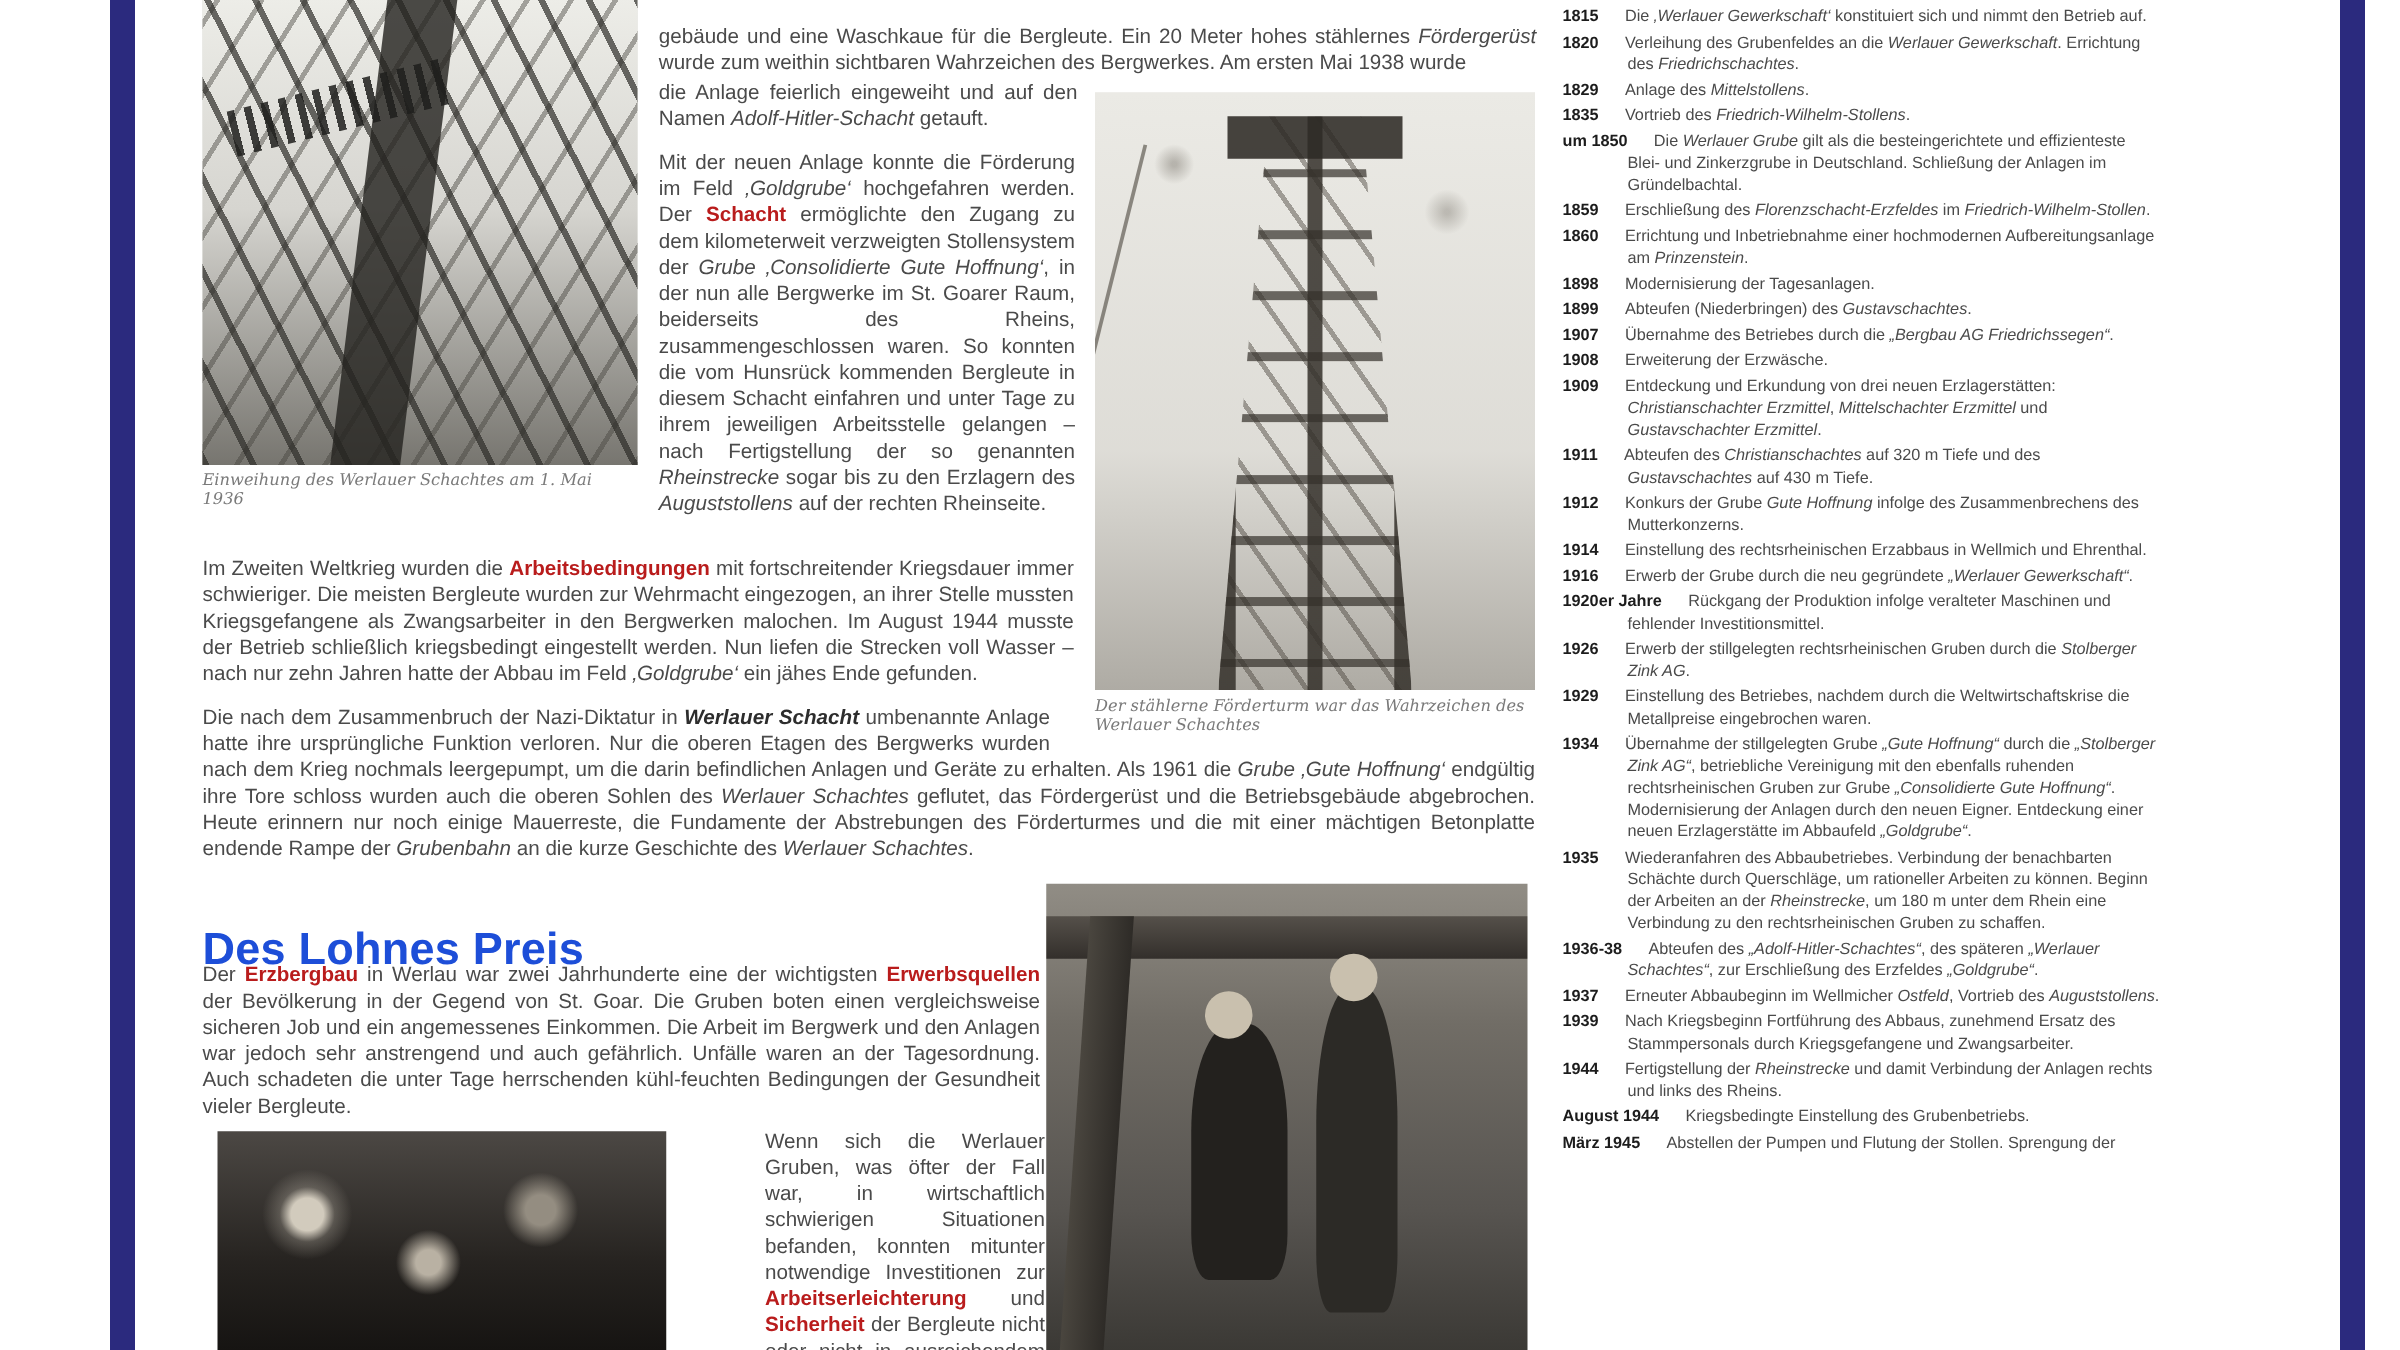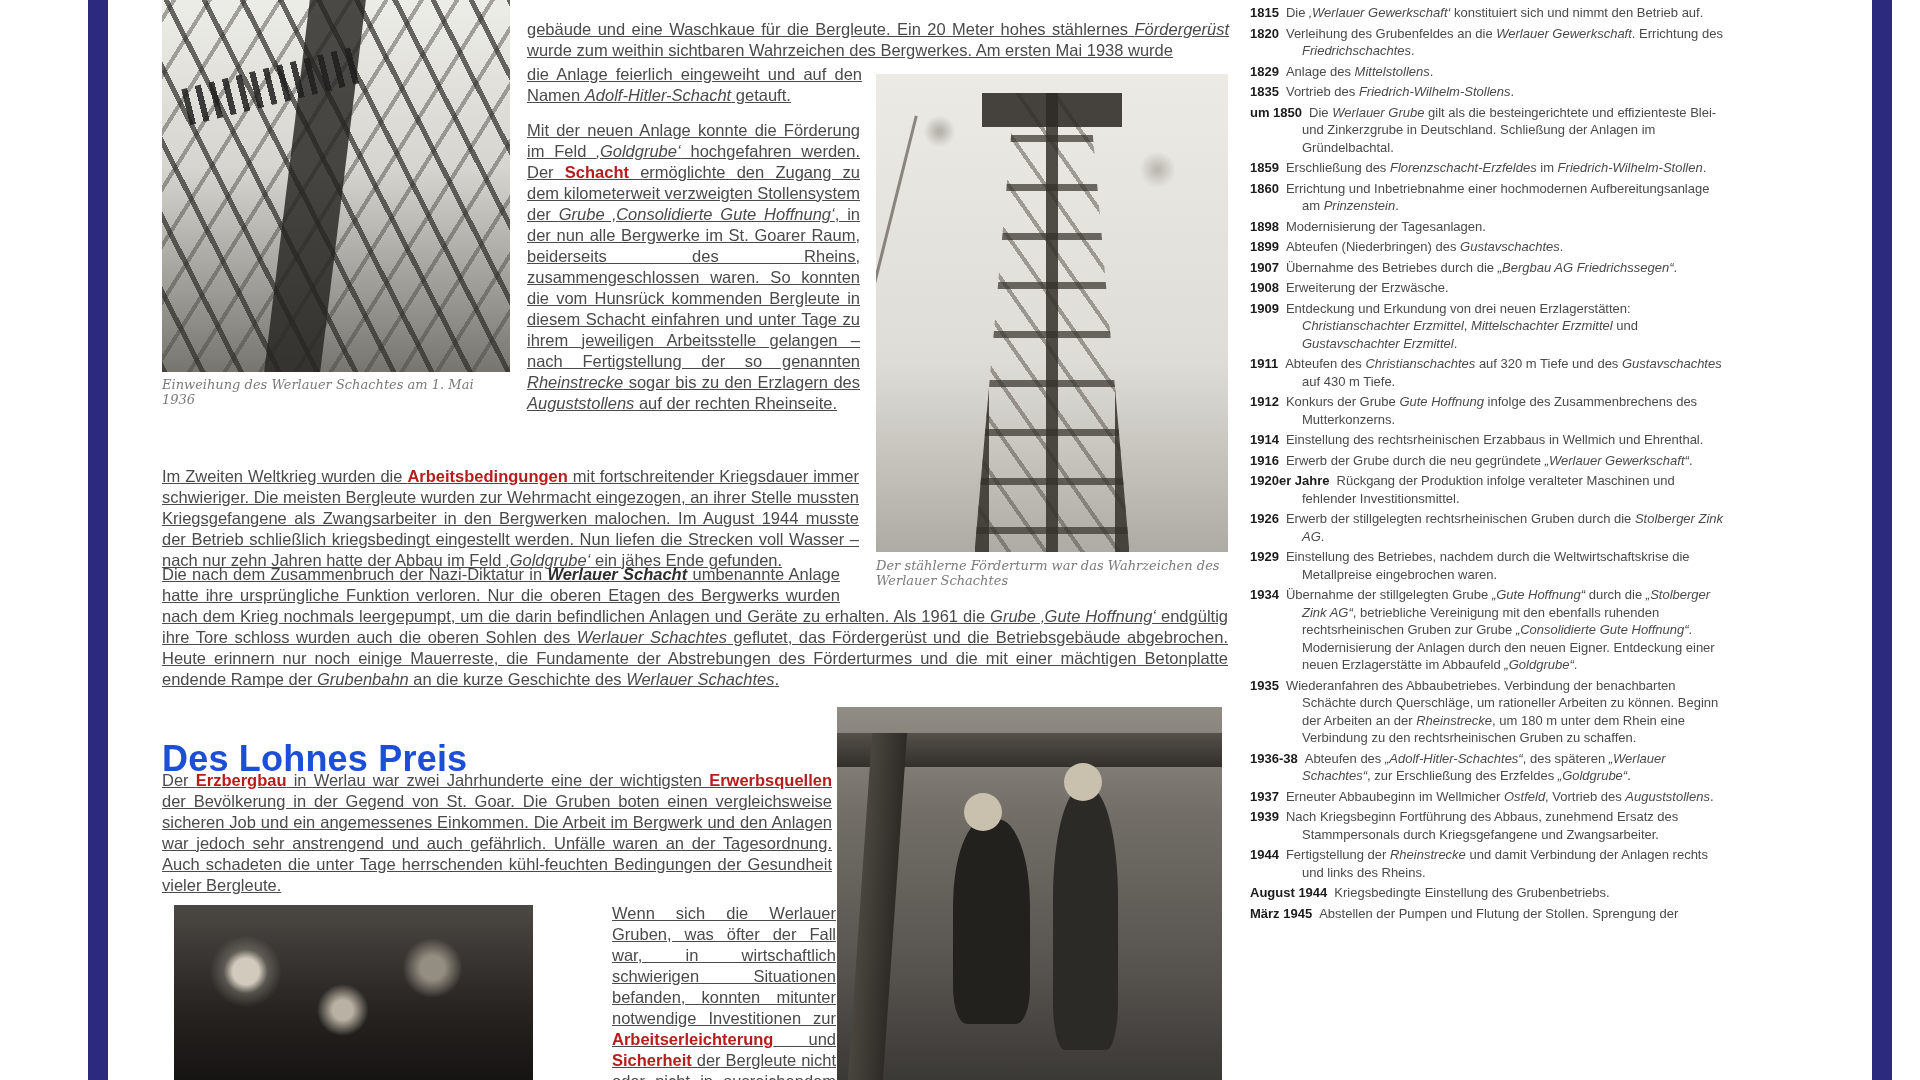"1815" .tl-year { padding-right: 7px -> 21px }
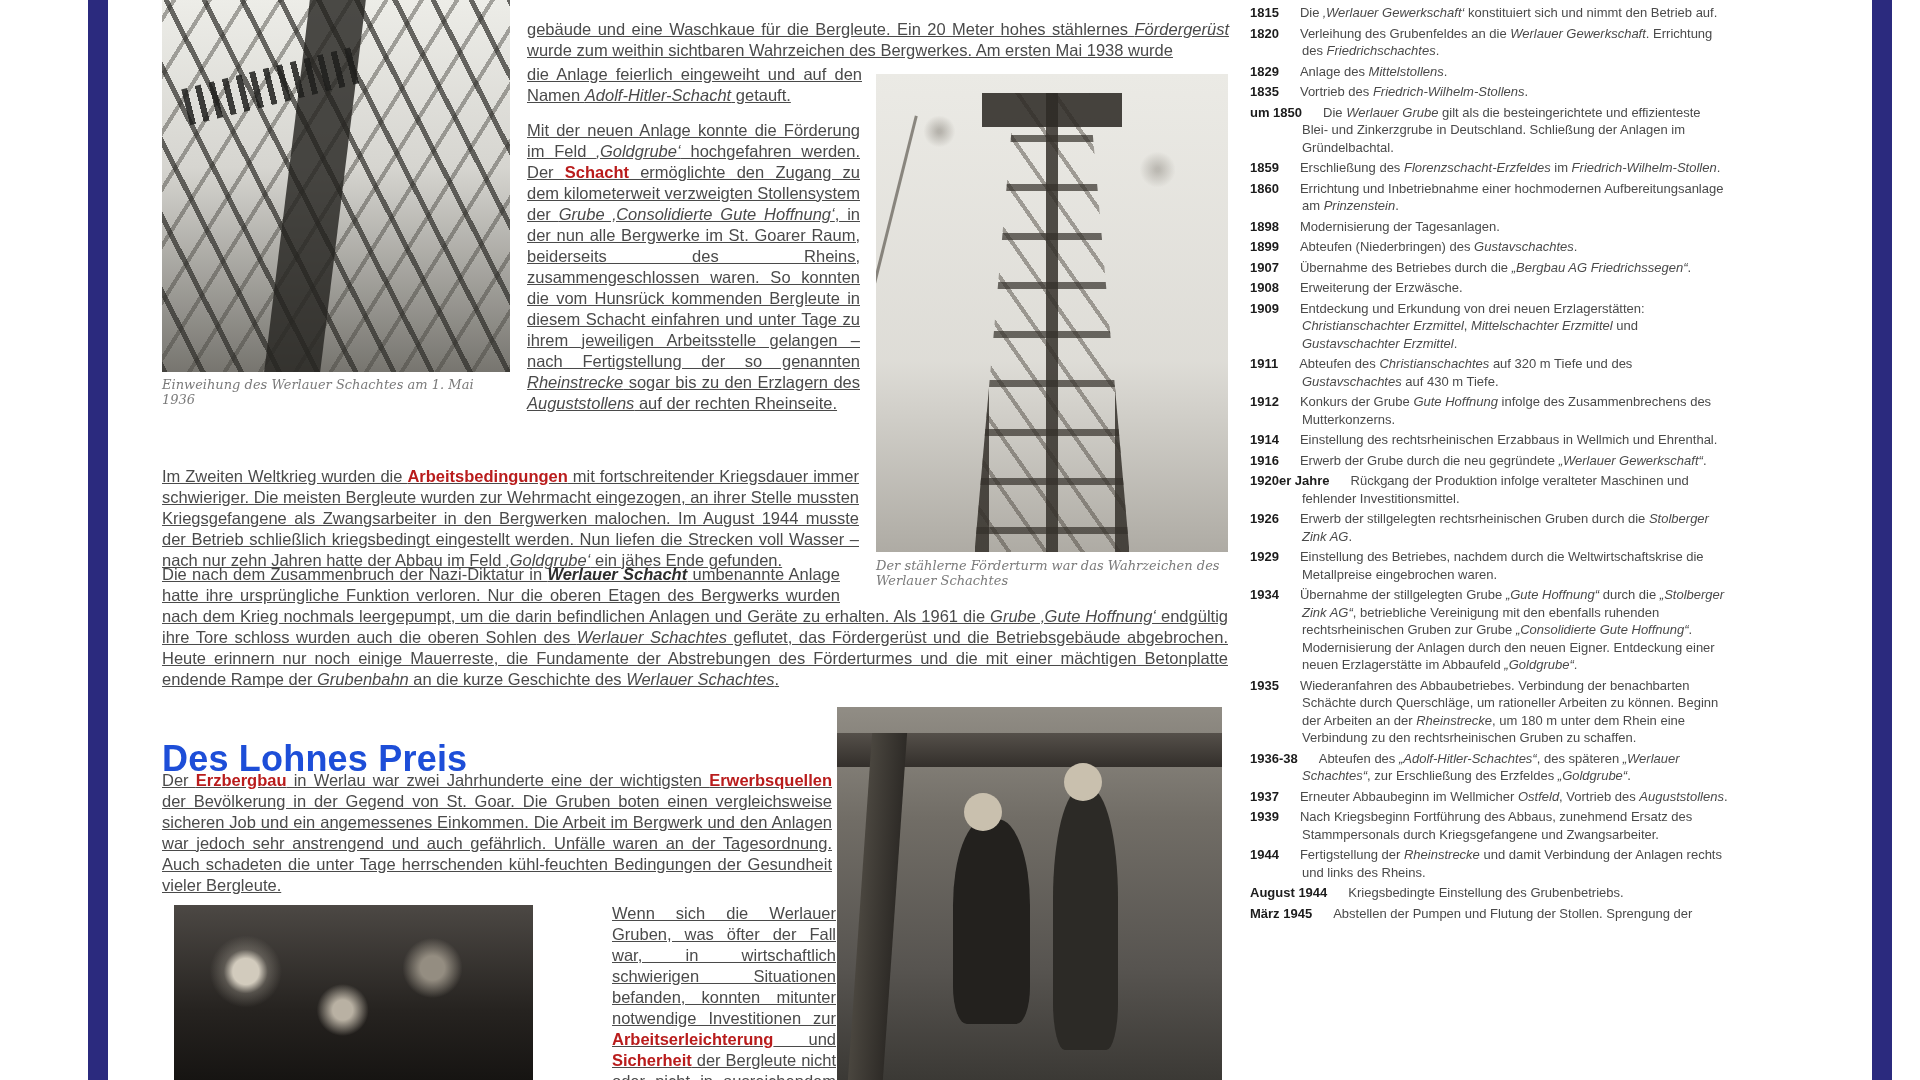"gebäude und eine Waschkaue für" .copy { text-decoration: underline -> none }
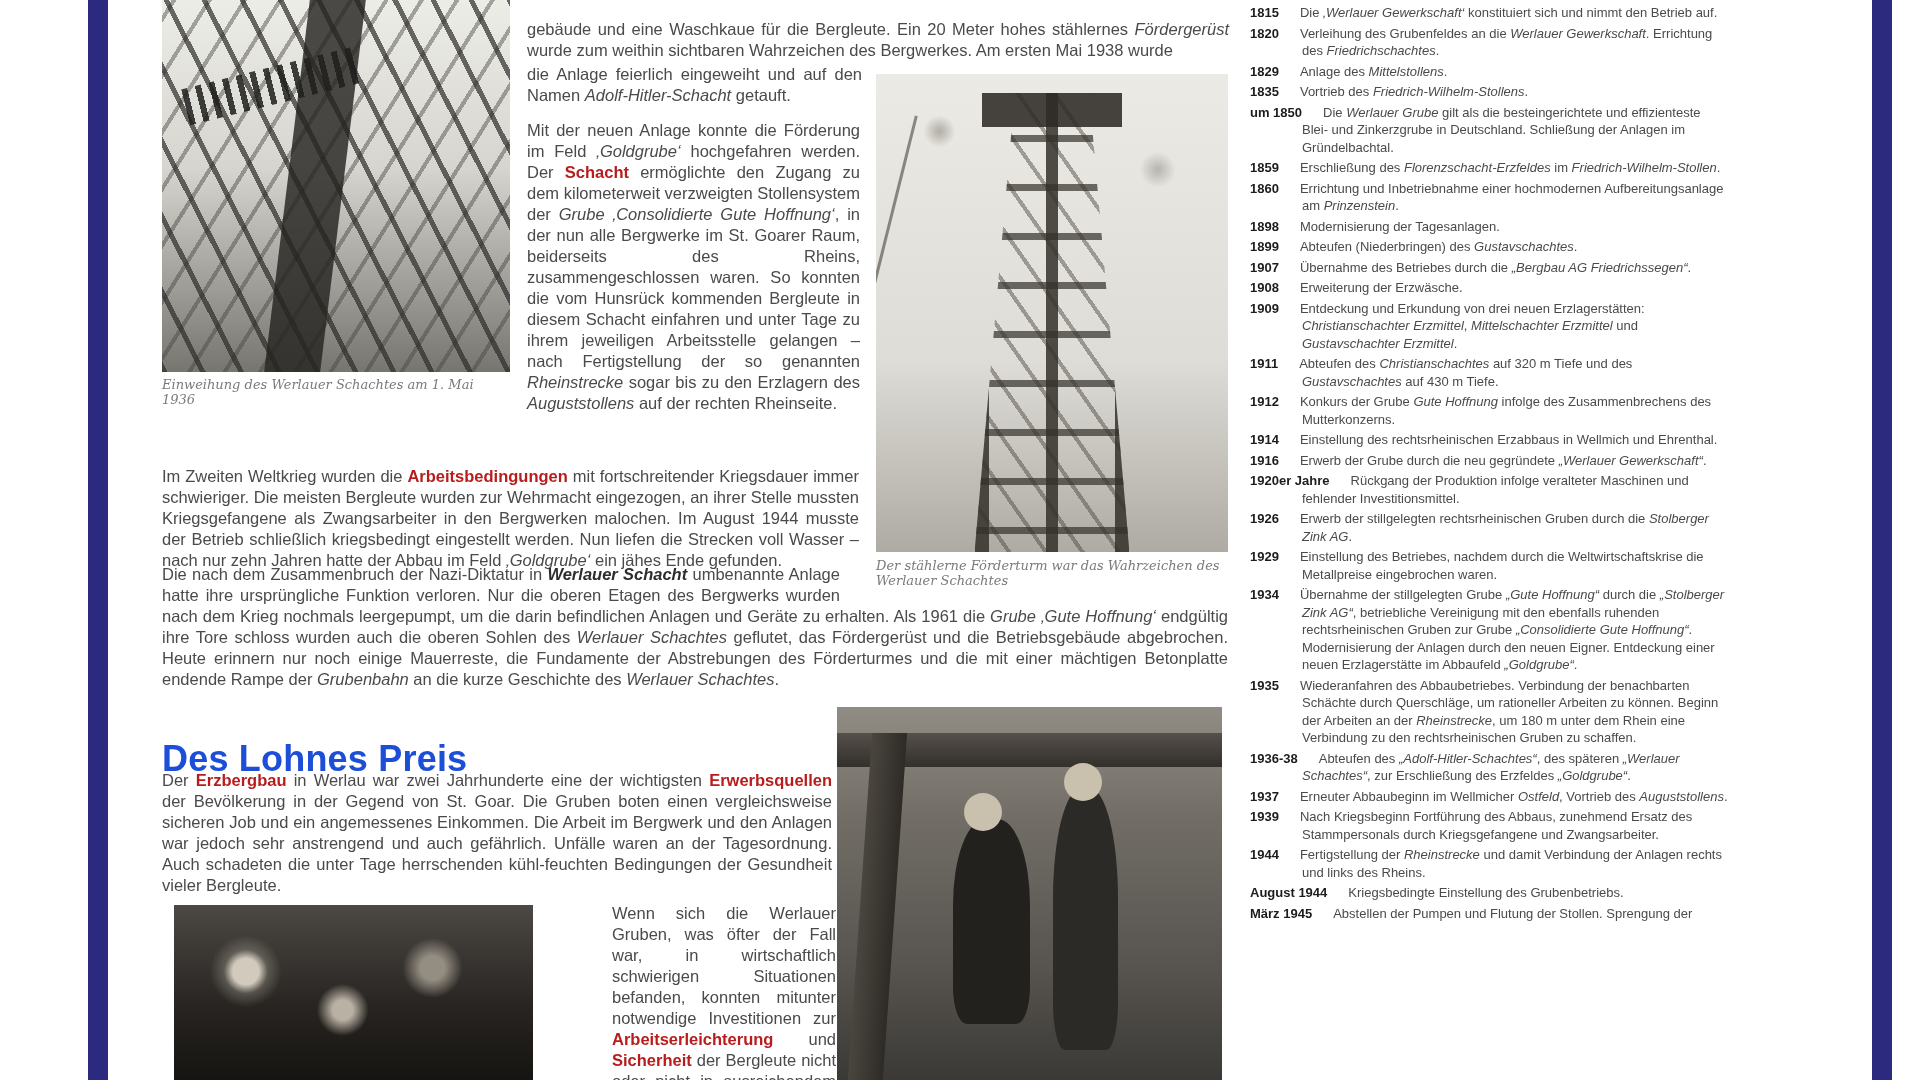"Im Zweiten Weltkrieg wurden die" #p-weltkrieg { top: 426px -> 405px }
